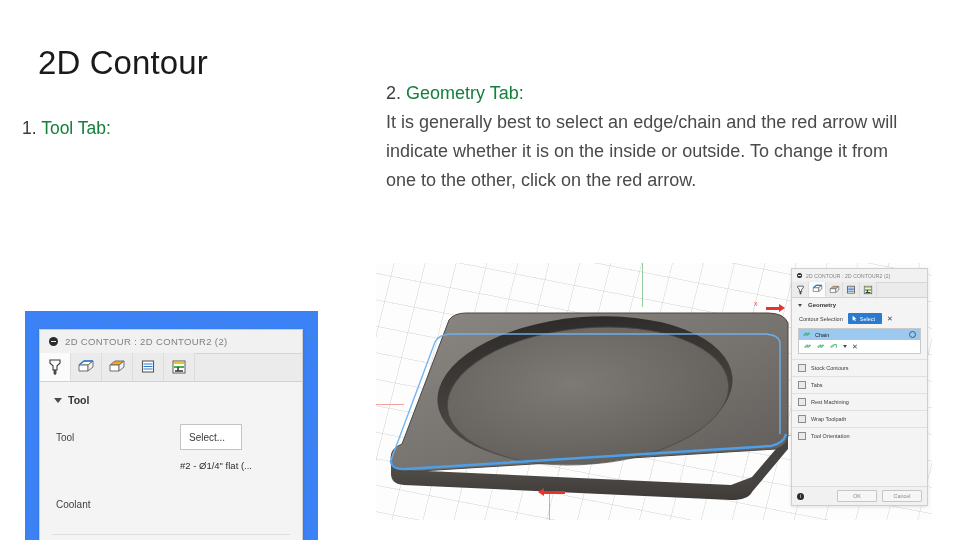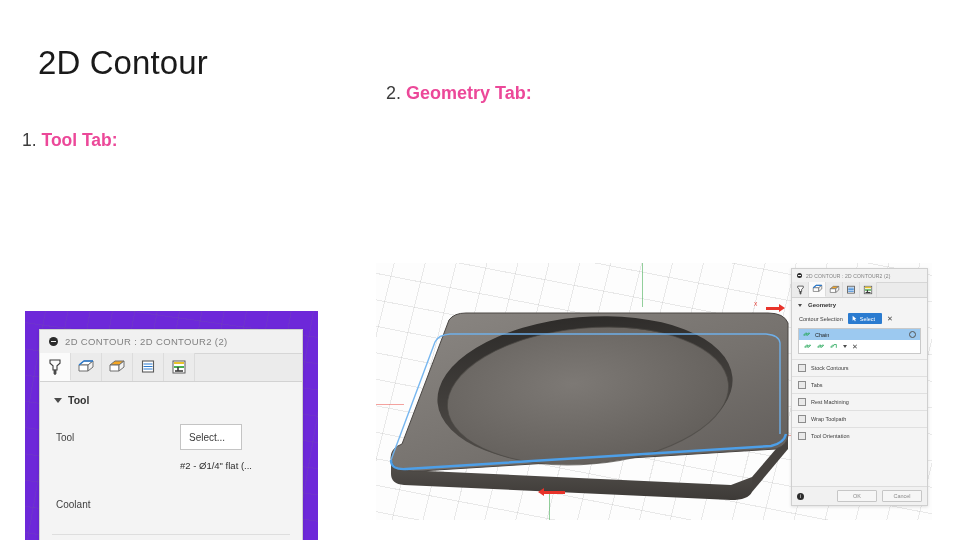"Geometry Tab:" .step-head b { color: #ec4899 -> #15803d; font-weight: bold -> normal }
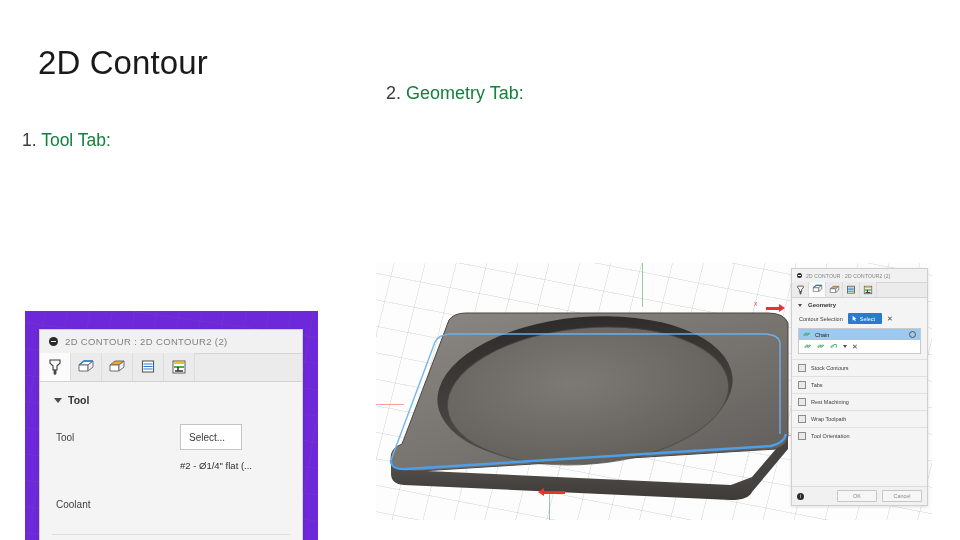"1. Tool Tab:" .col-left { top: 126px -> 114px }
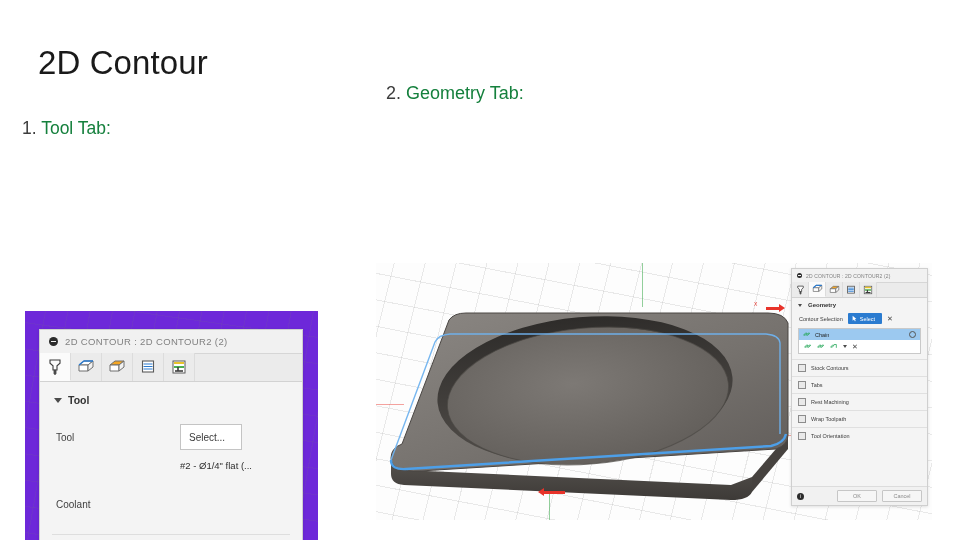"It is generally best to" p.step-body { html: none -> <p>It is generally best to select an edge/chain and the red arrow will indicate whether it is on the inside or outside. To change it from one to the other, click on the red arrow.</p> }
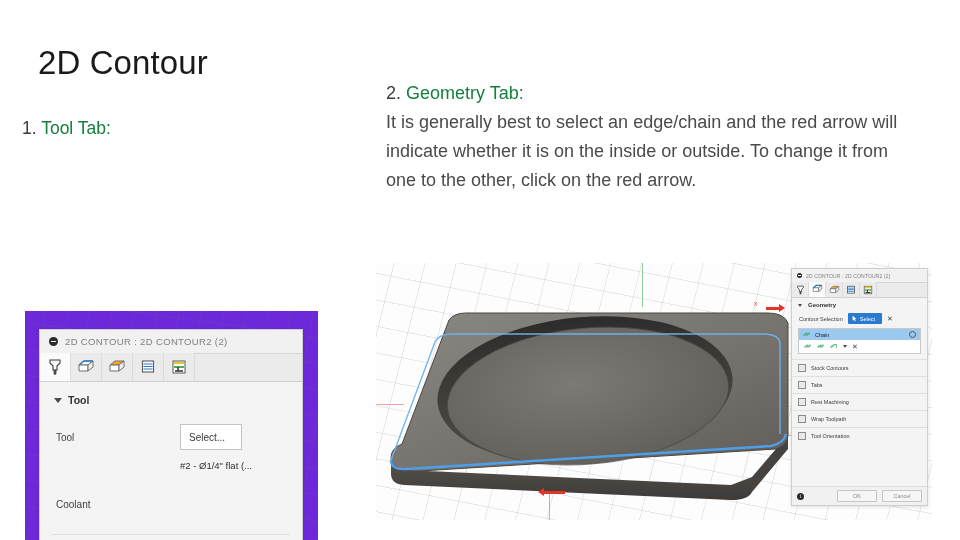"2D CONTOUR : 2D CONTOUR2" .shot { background: #6d28d9 -> #3b82f6 }
